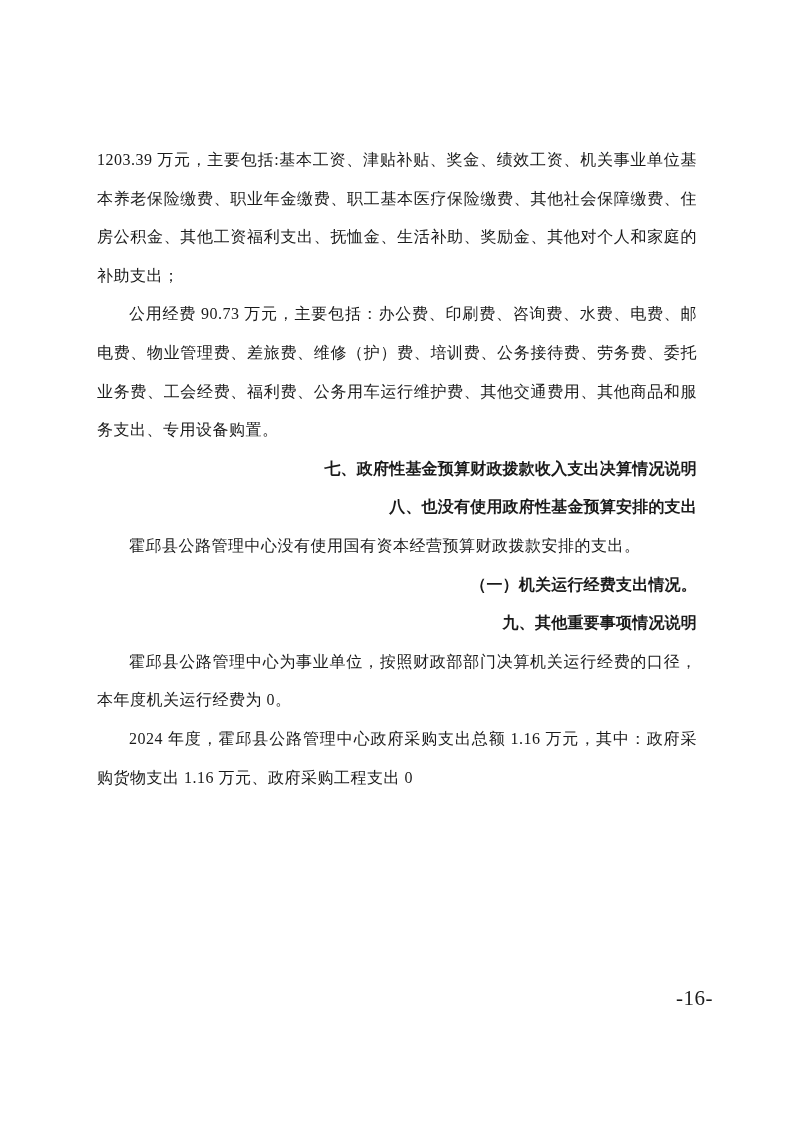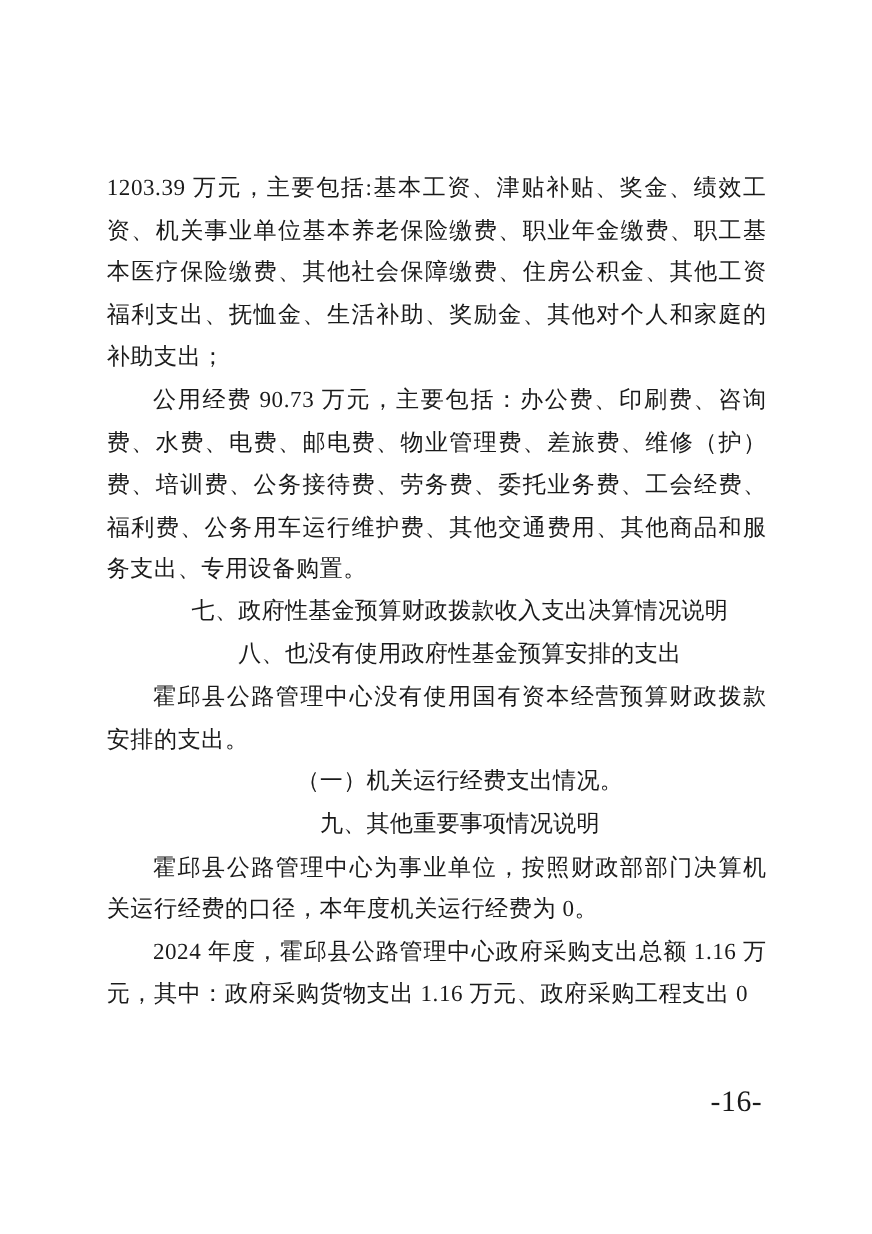"1203.39" .content { font-size: 21px -> 16px; margin-top: 10px -> none }
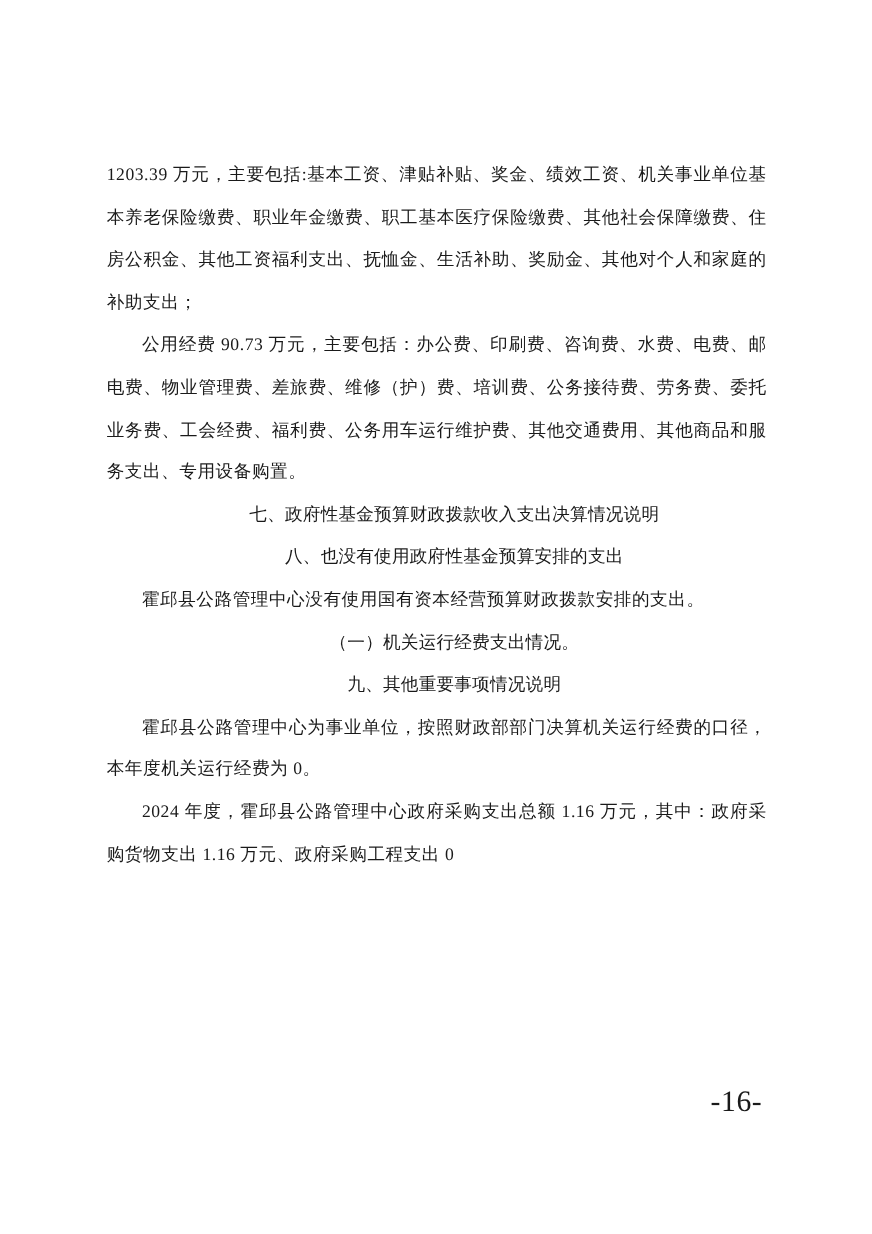"七、政府性基金预算财政拨款收入支出决算情况说明" .content p.heading { font-weight: 400 -> 700; text-align: center -> right }
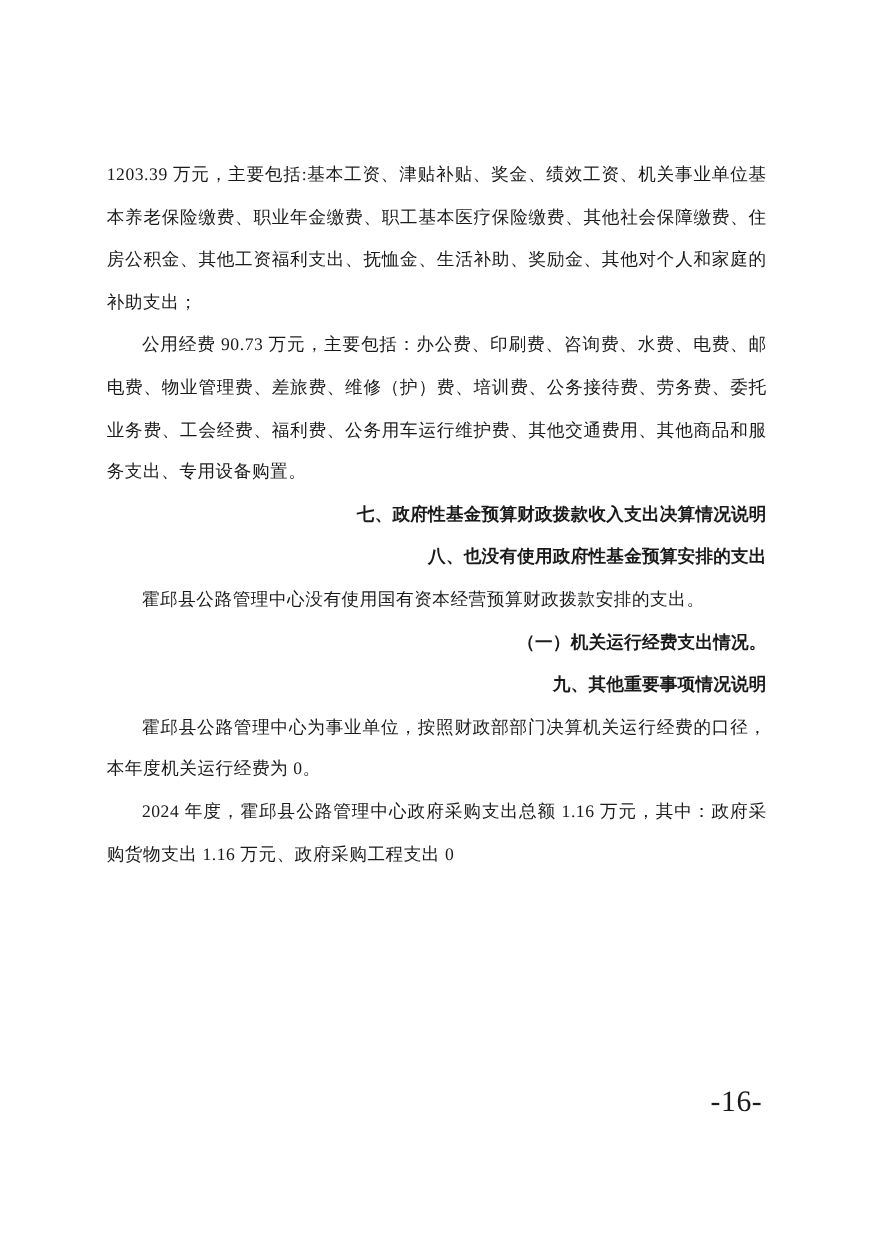"-16-" .page-number { font-size: 27px -> 21px; right: 100px -> 80px }
